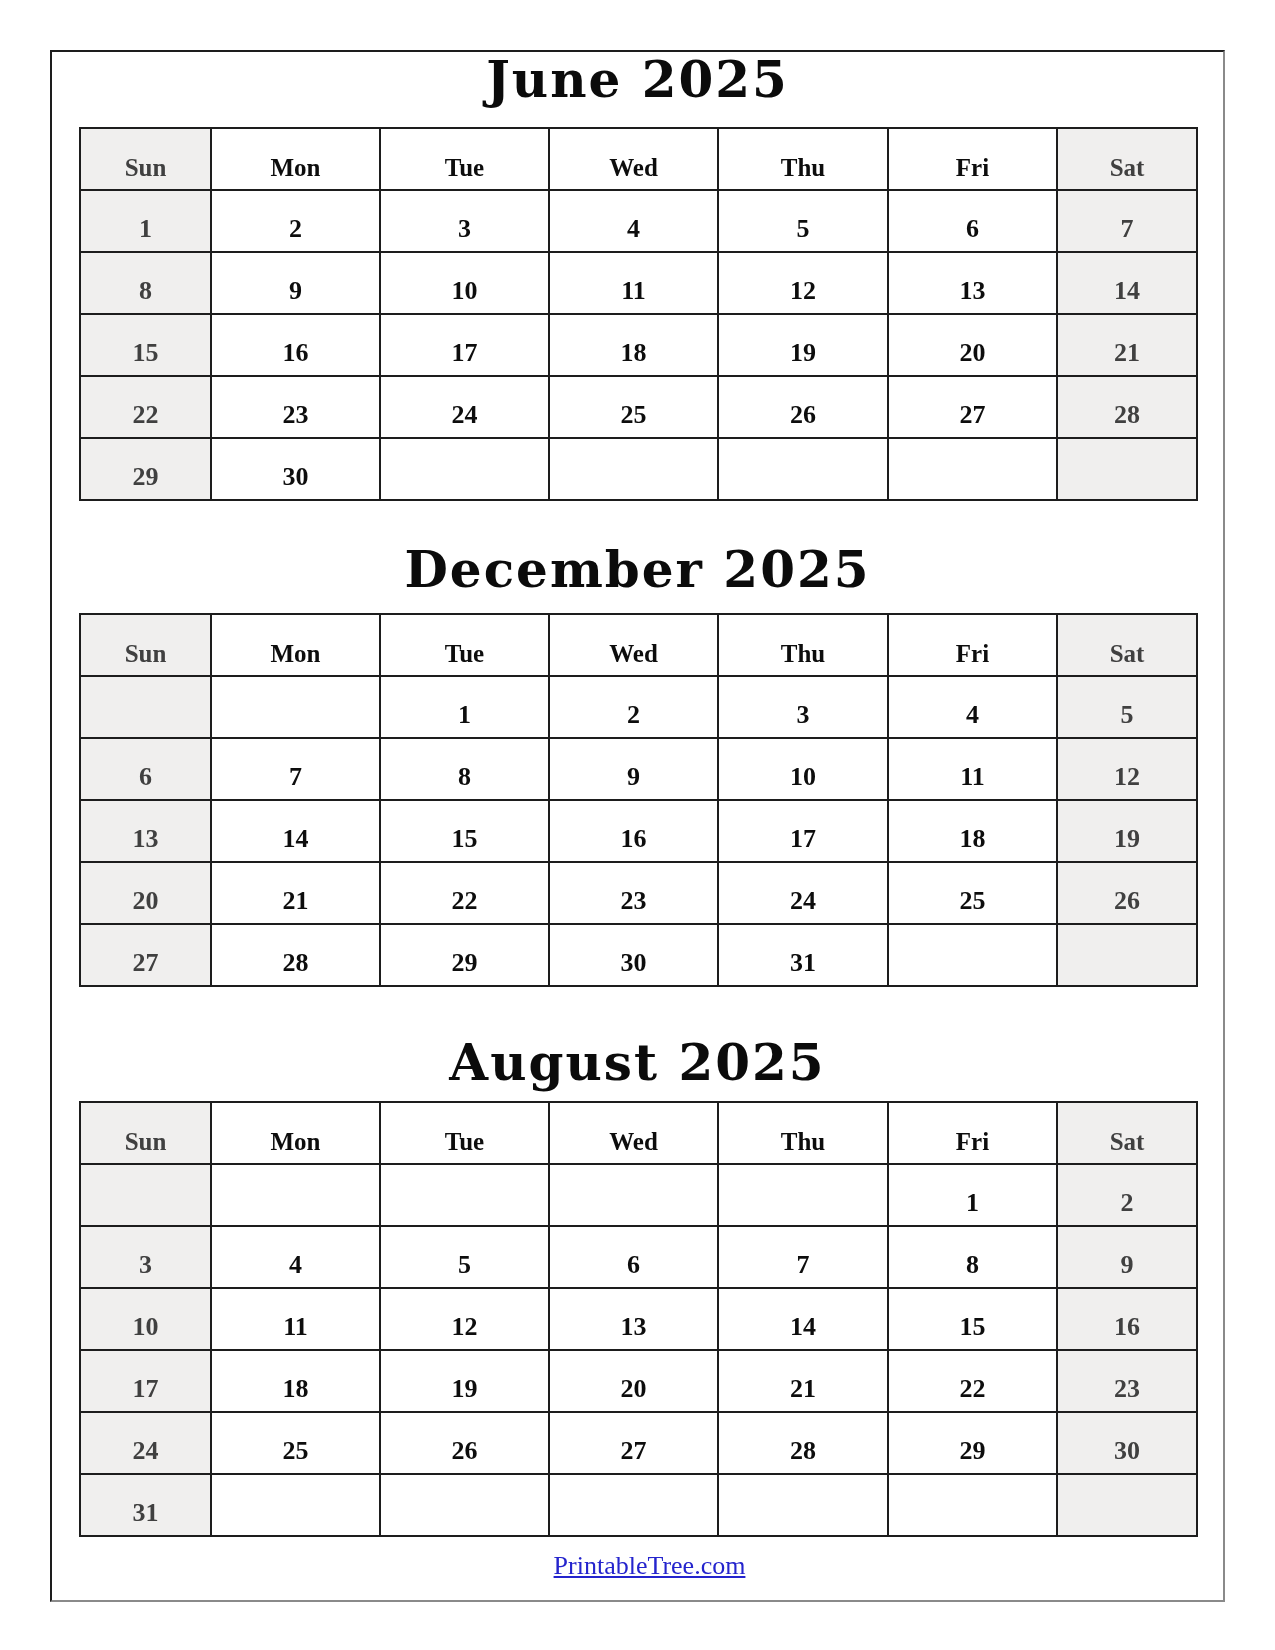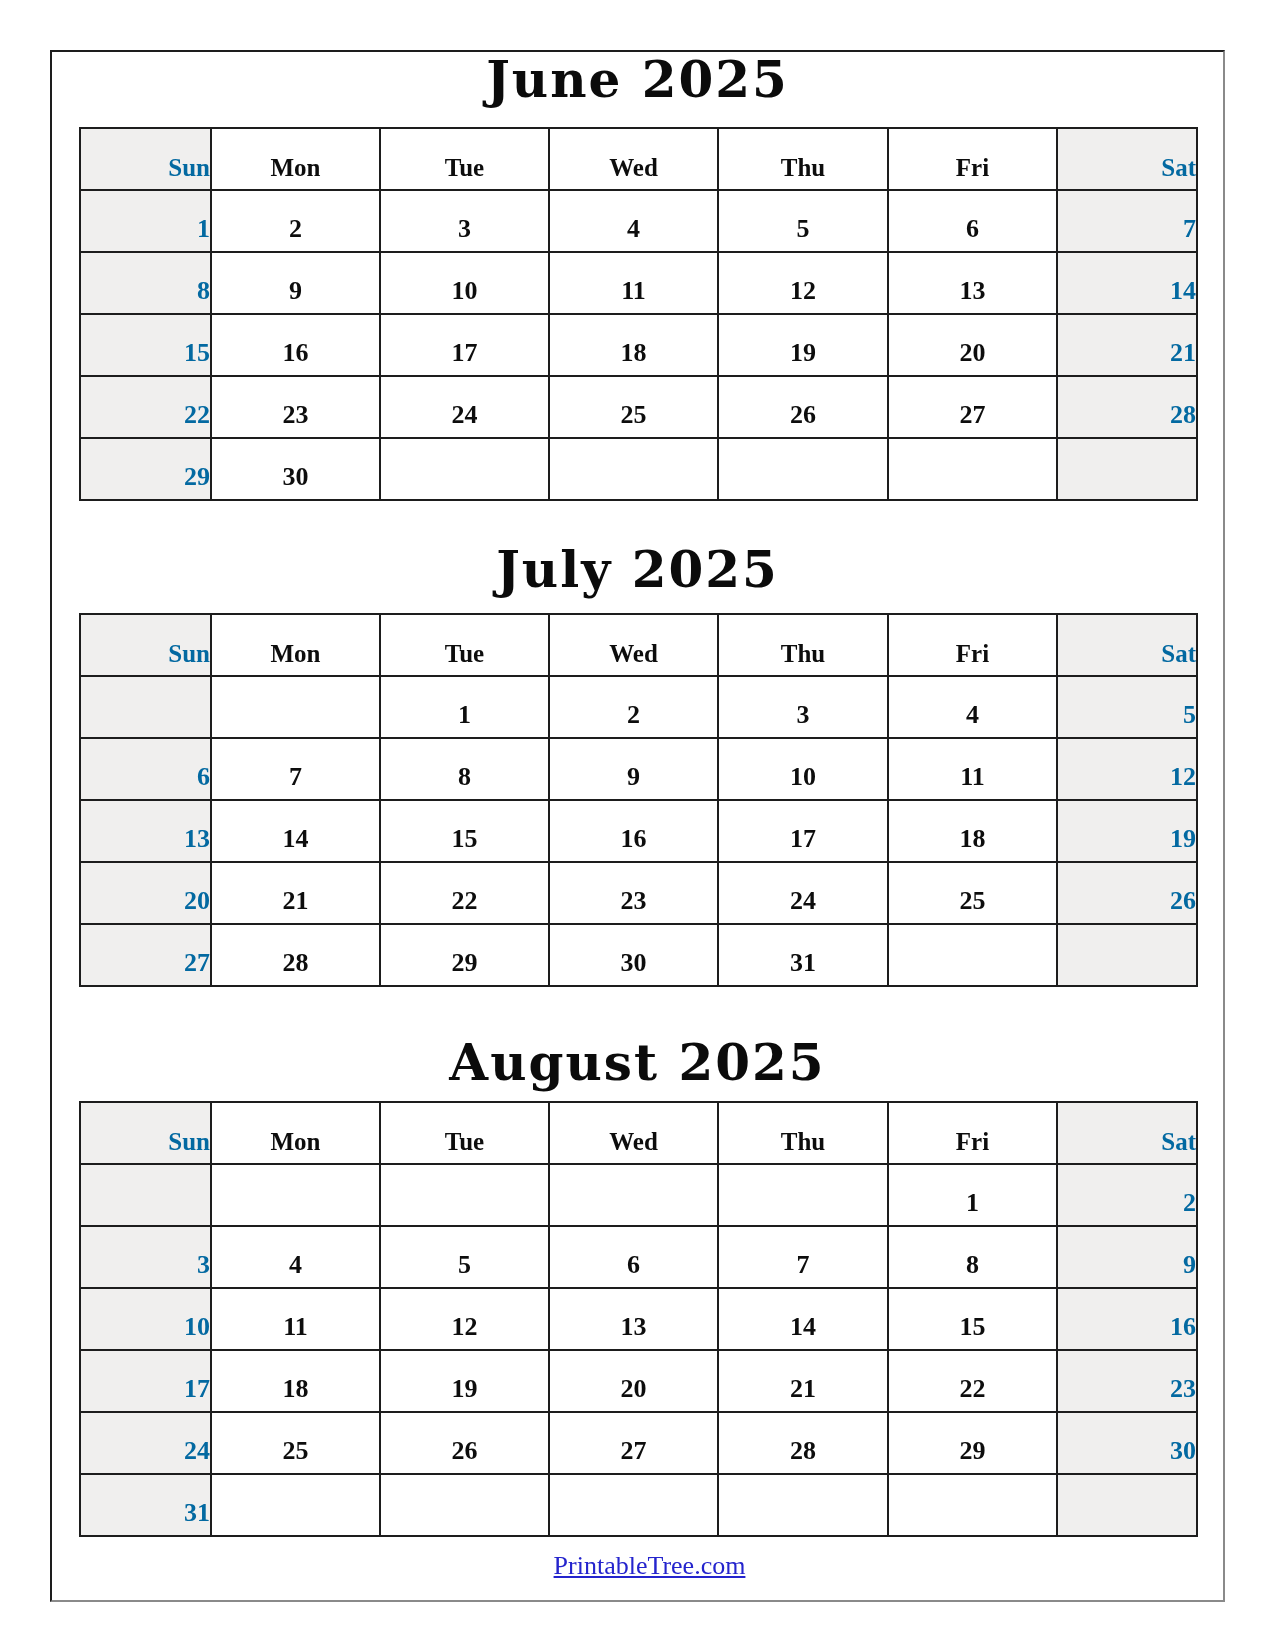"Sun" table.cal th.we, table.cal td.we { color: #0369a1 -> #404040; text-align: right -> none }
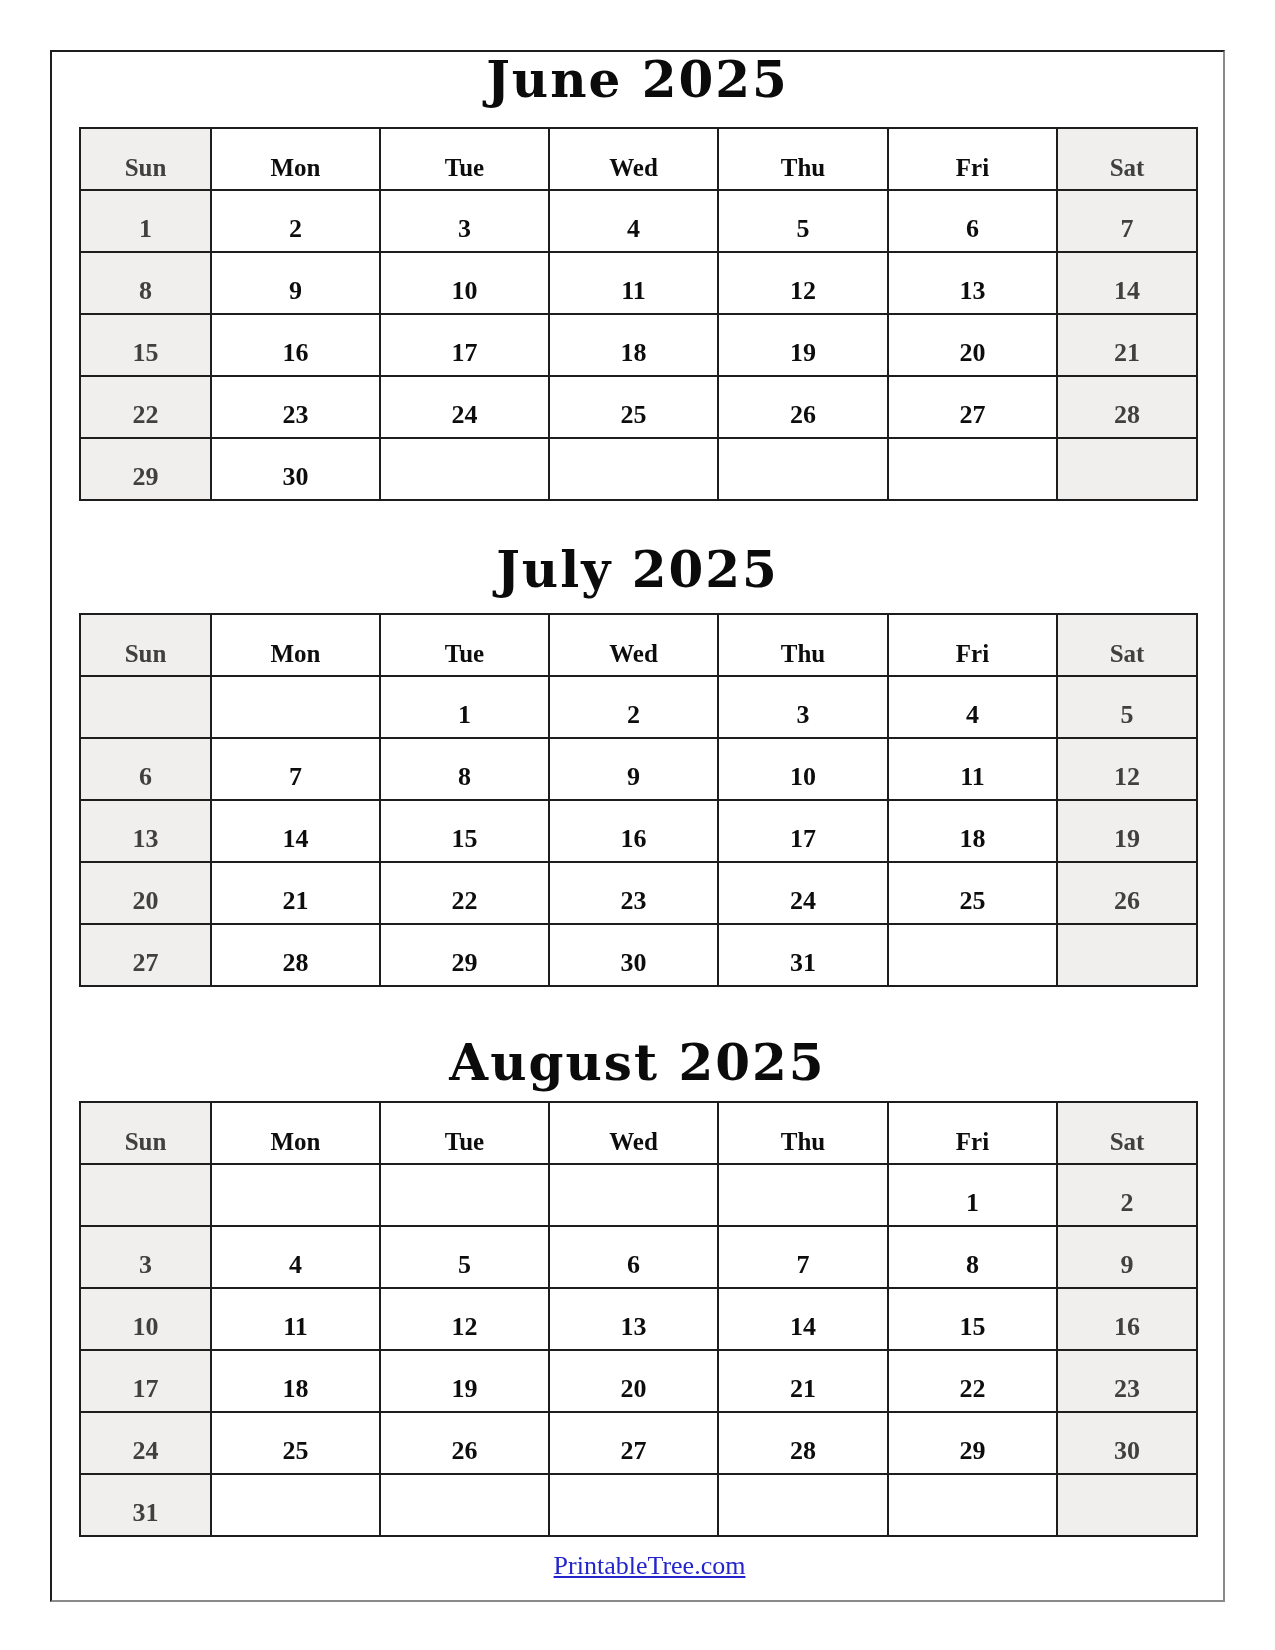"July 2025" h1.month-title { text: July -> December }
